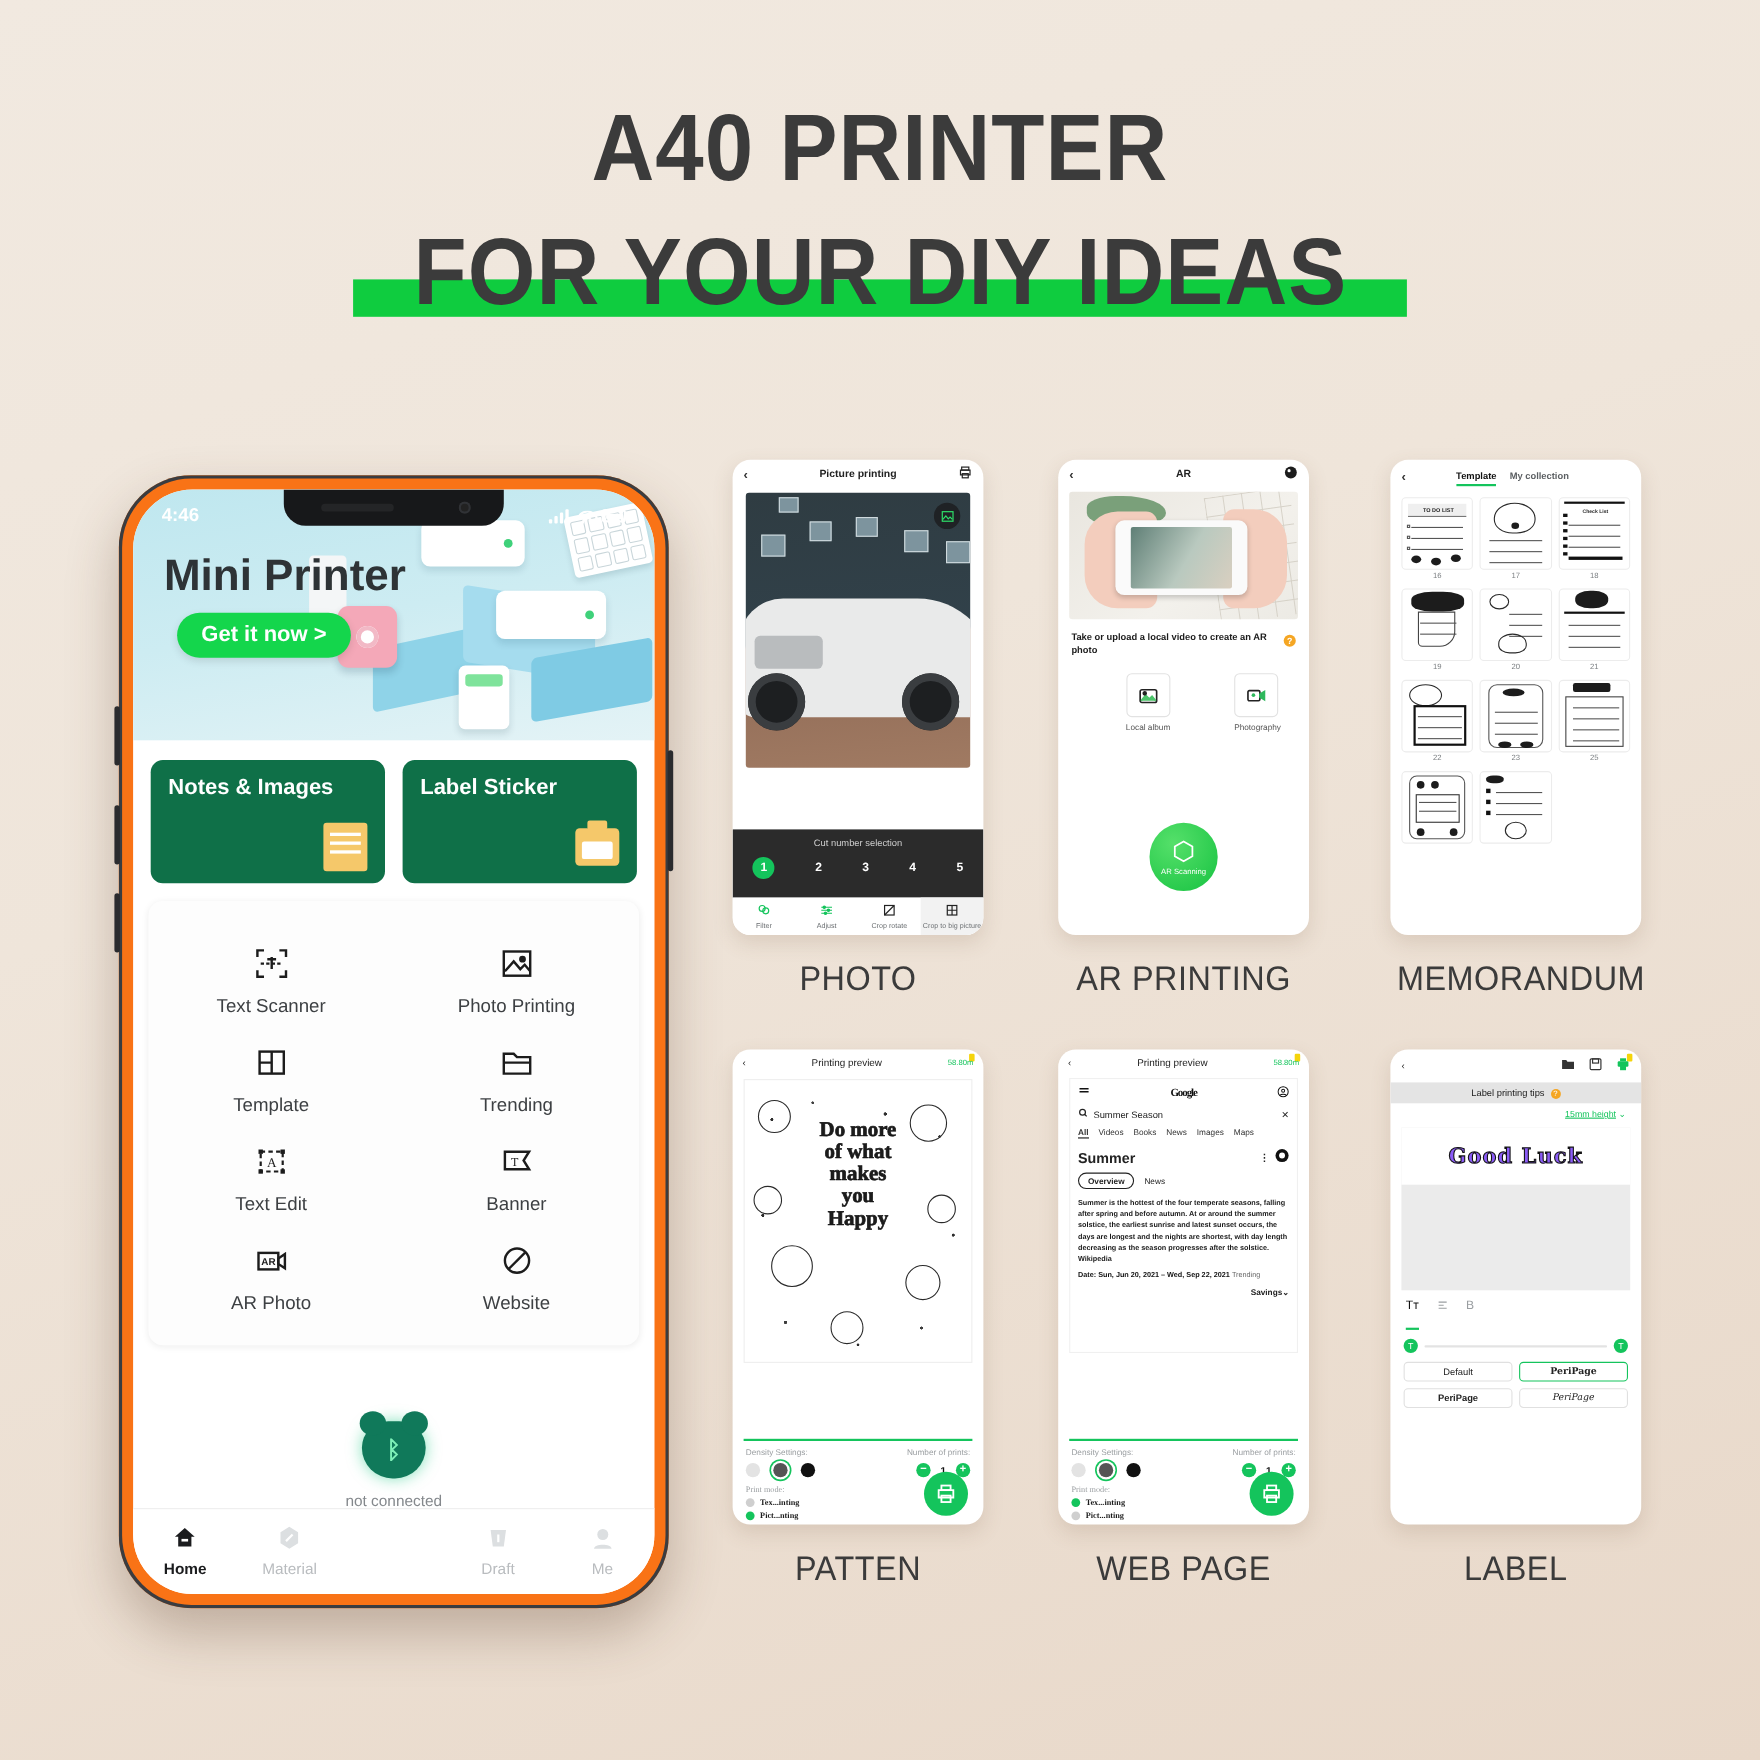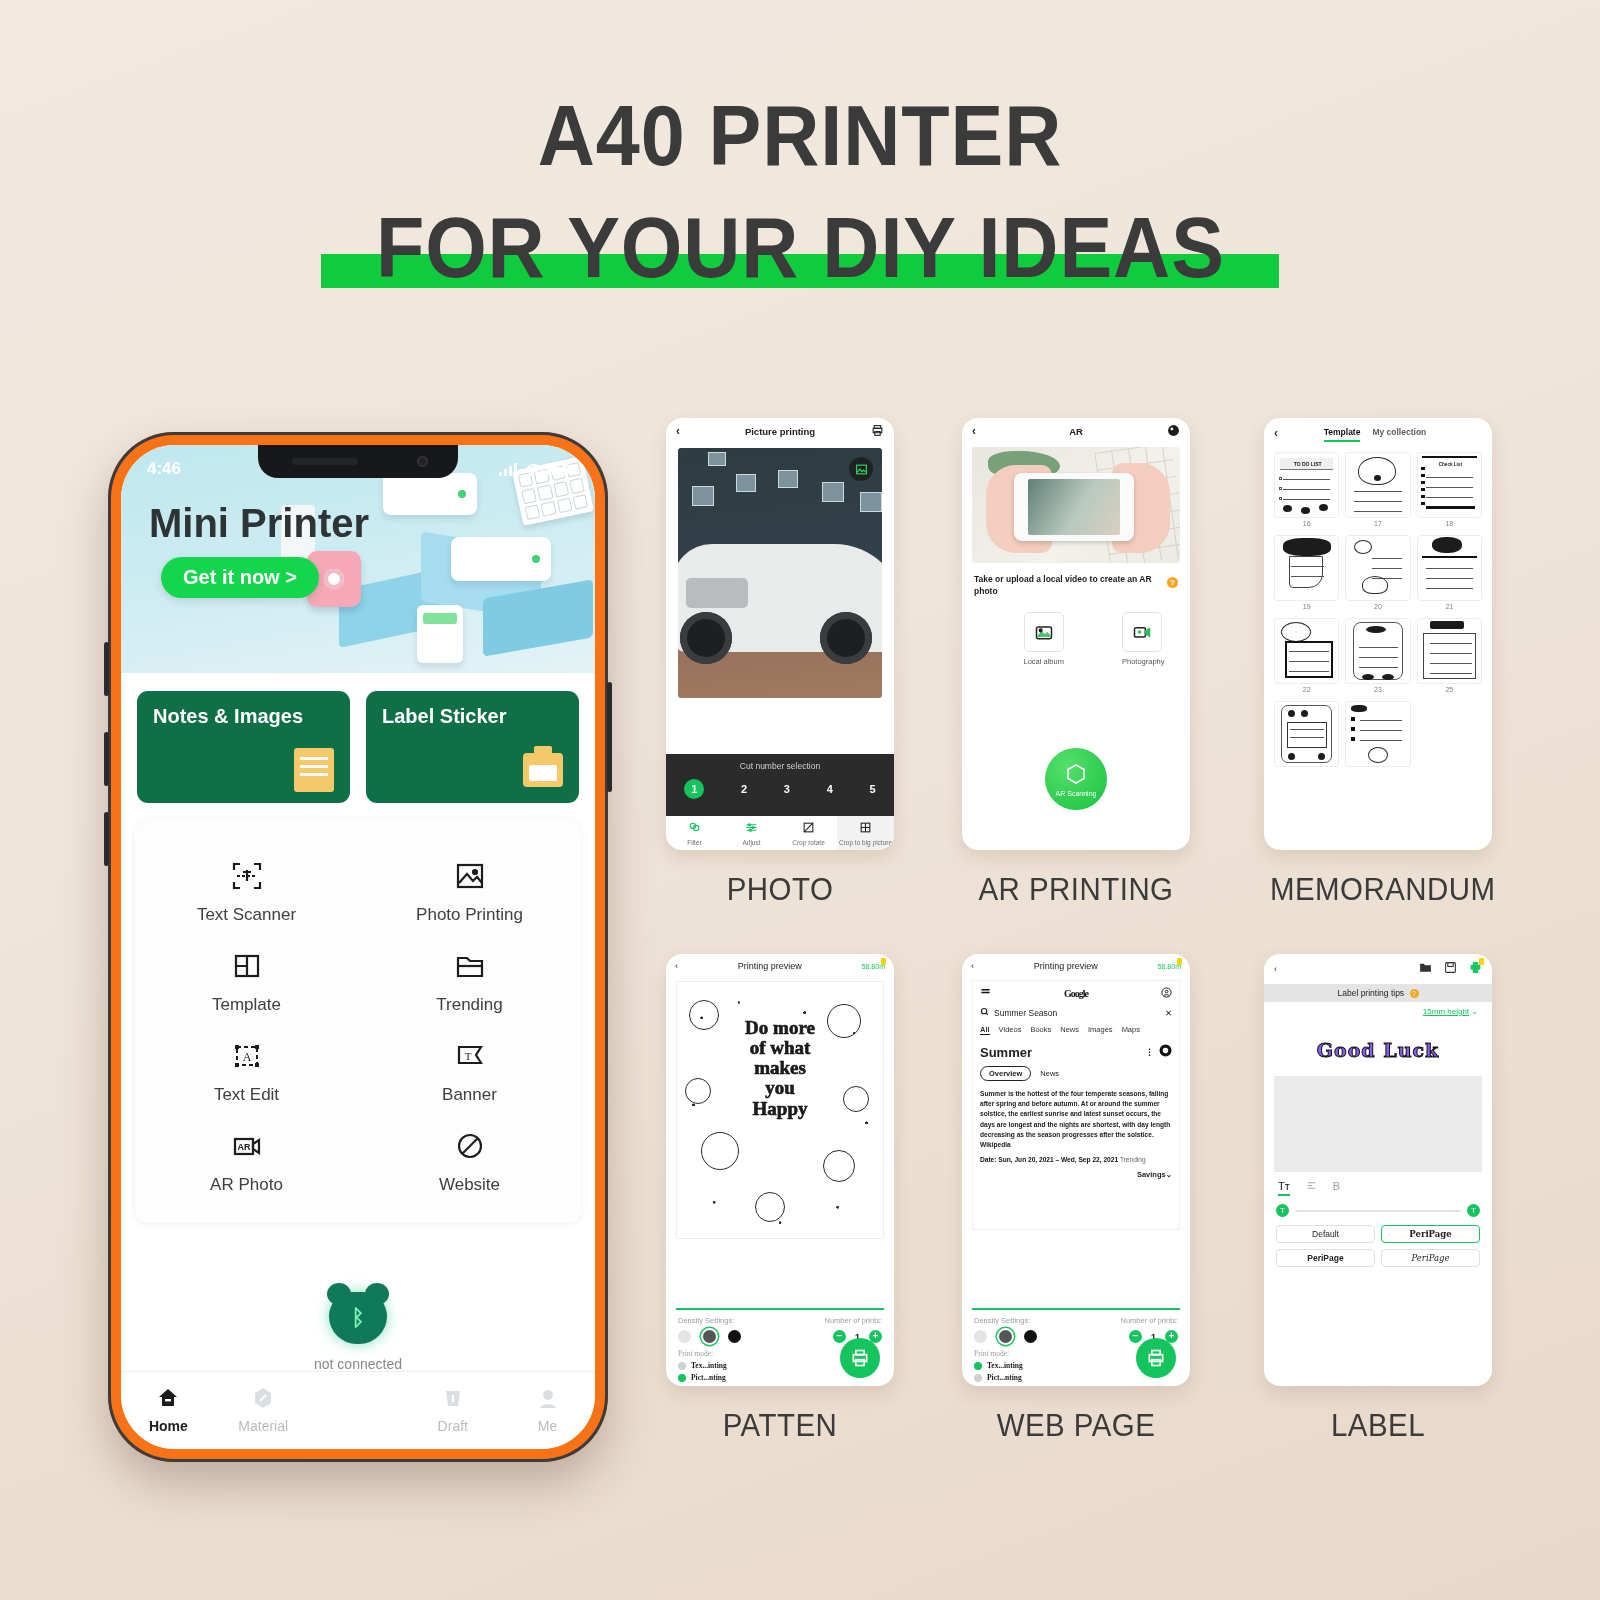"Tт" .lb-tools .on { padding-bottom: 2px -> 14px }
